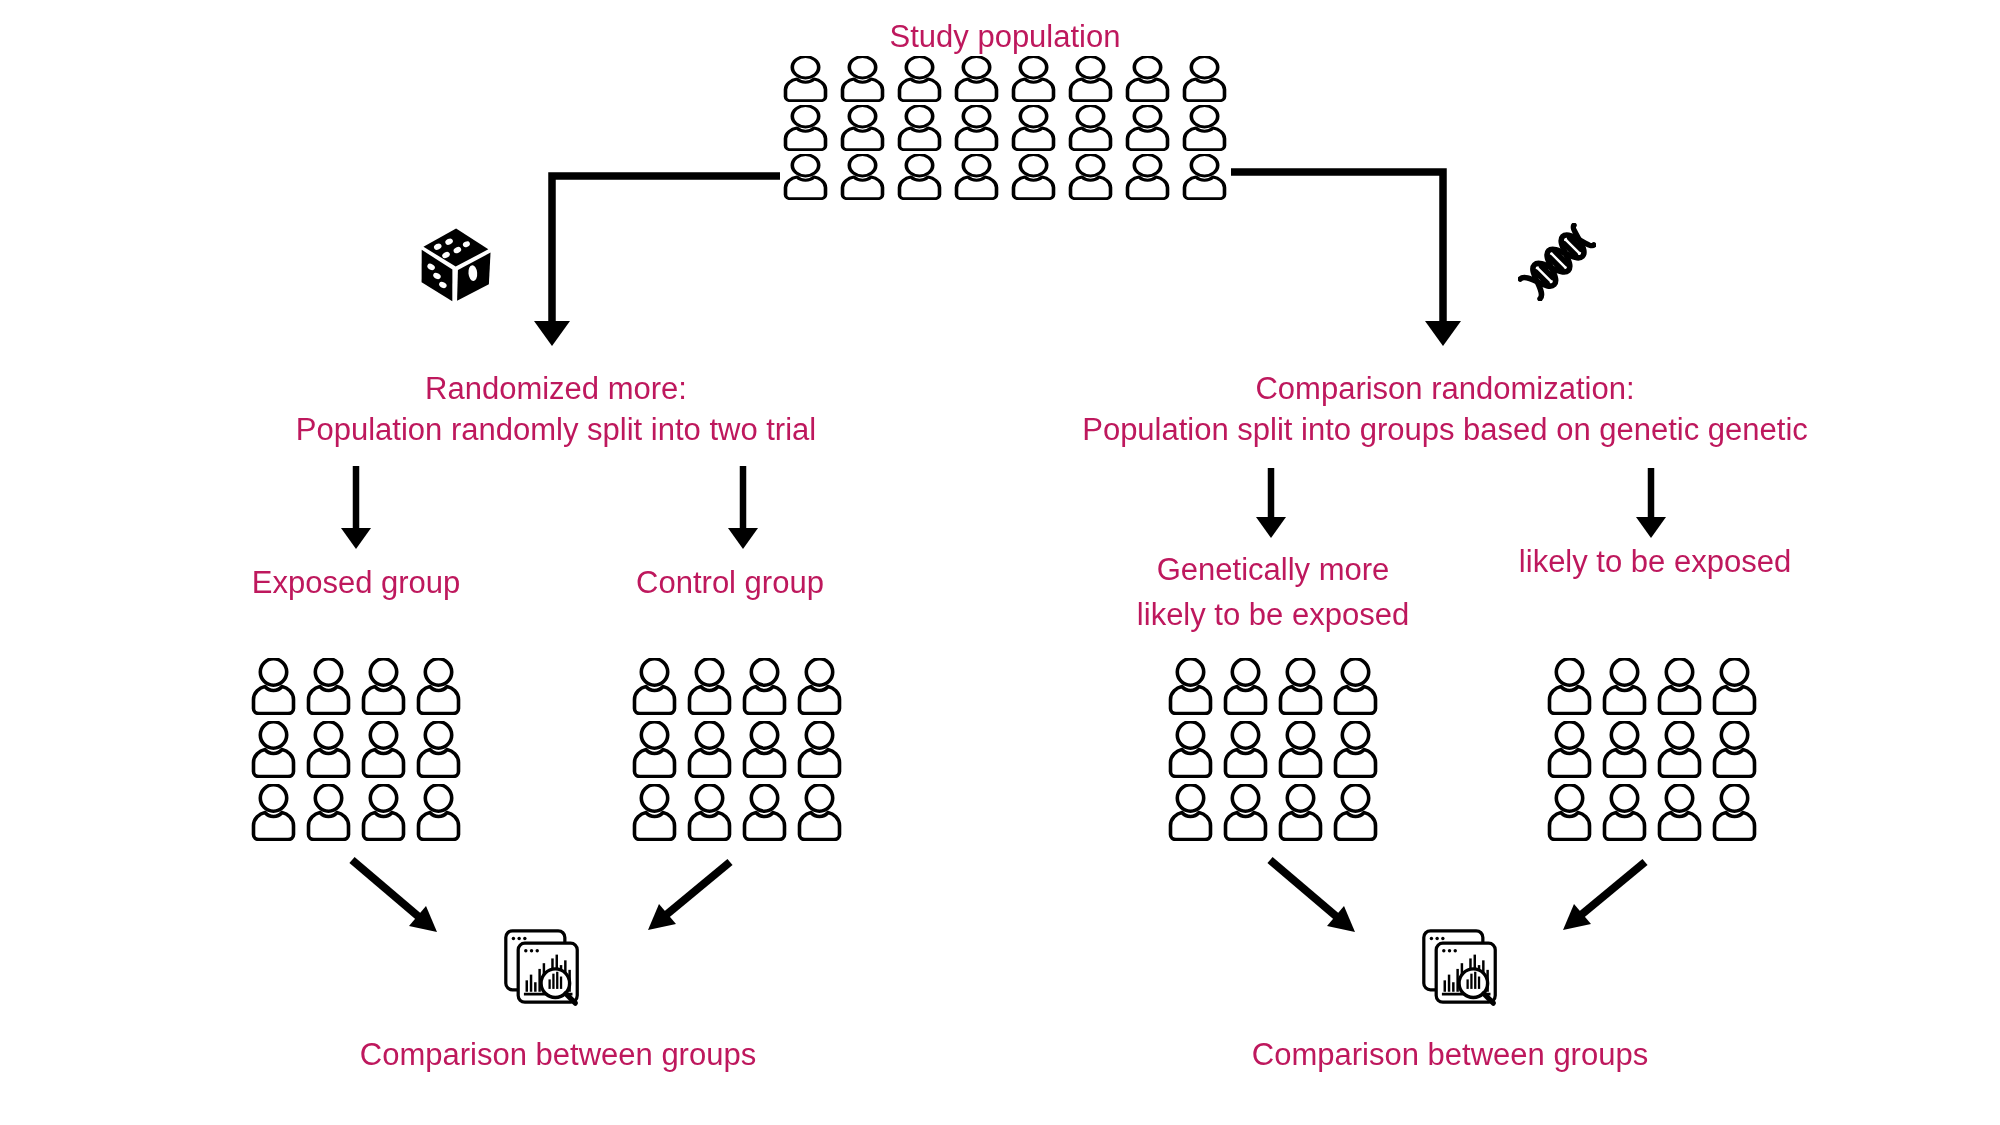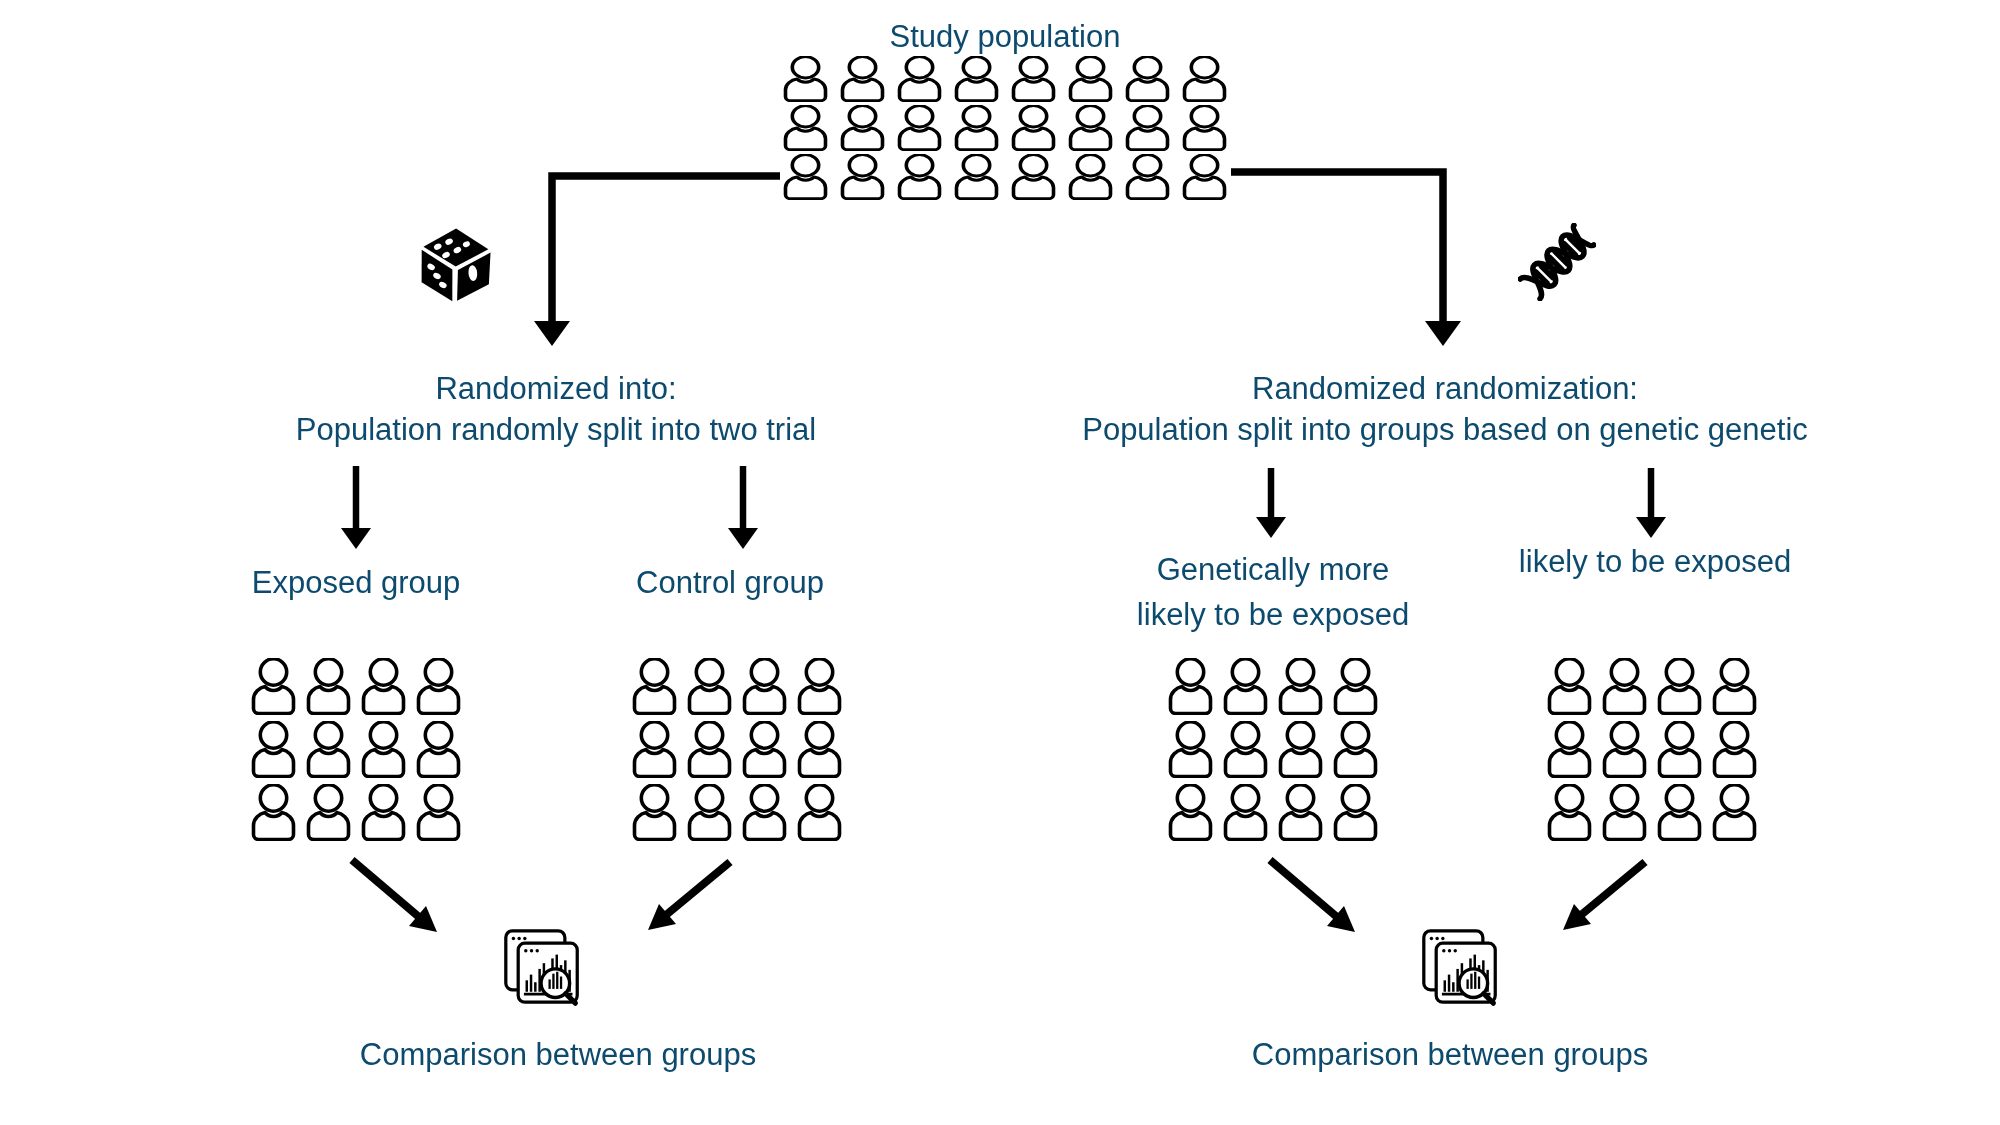"Study population" .txt { color: #0c4a6e -> #be185d }
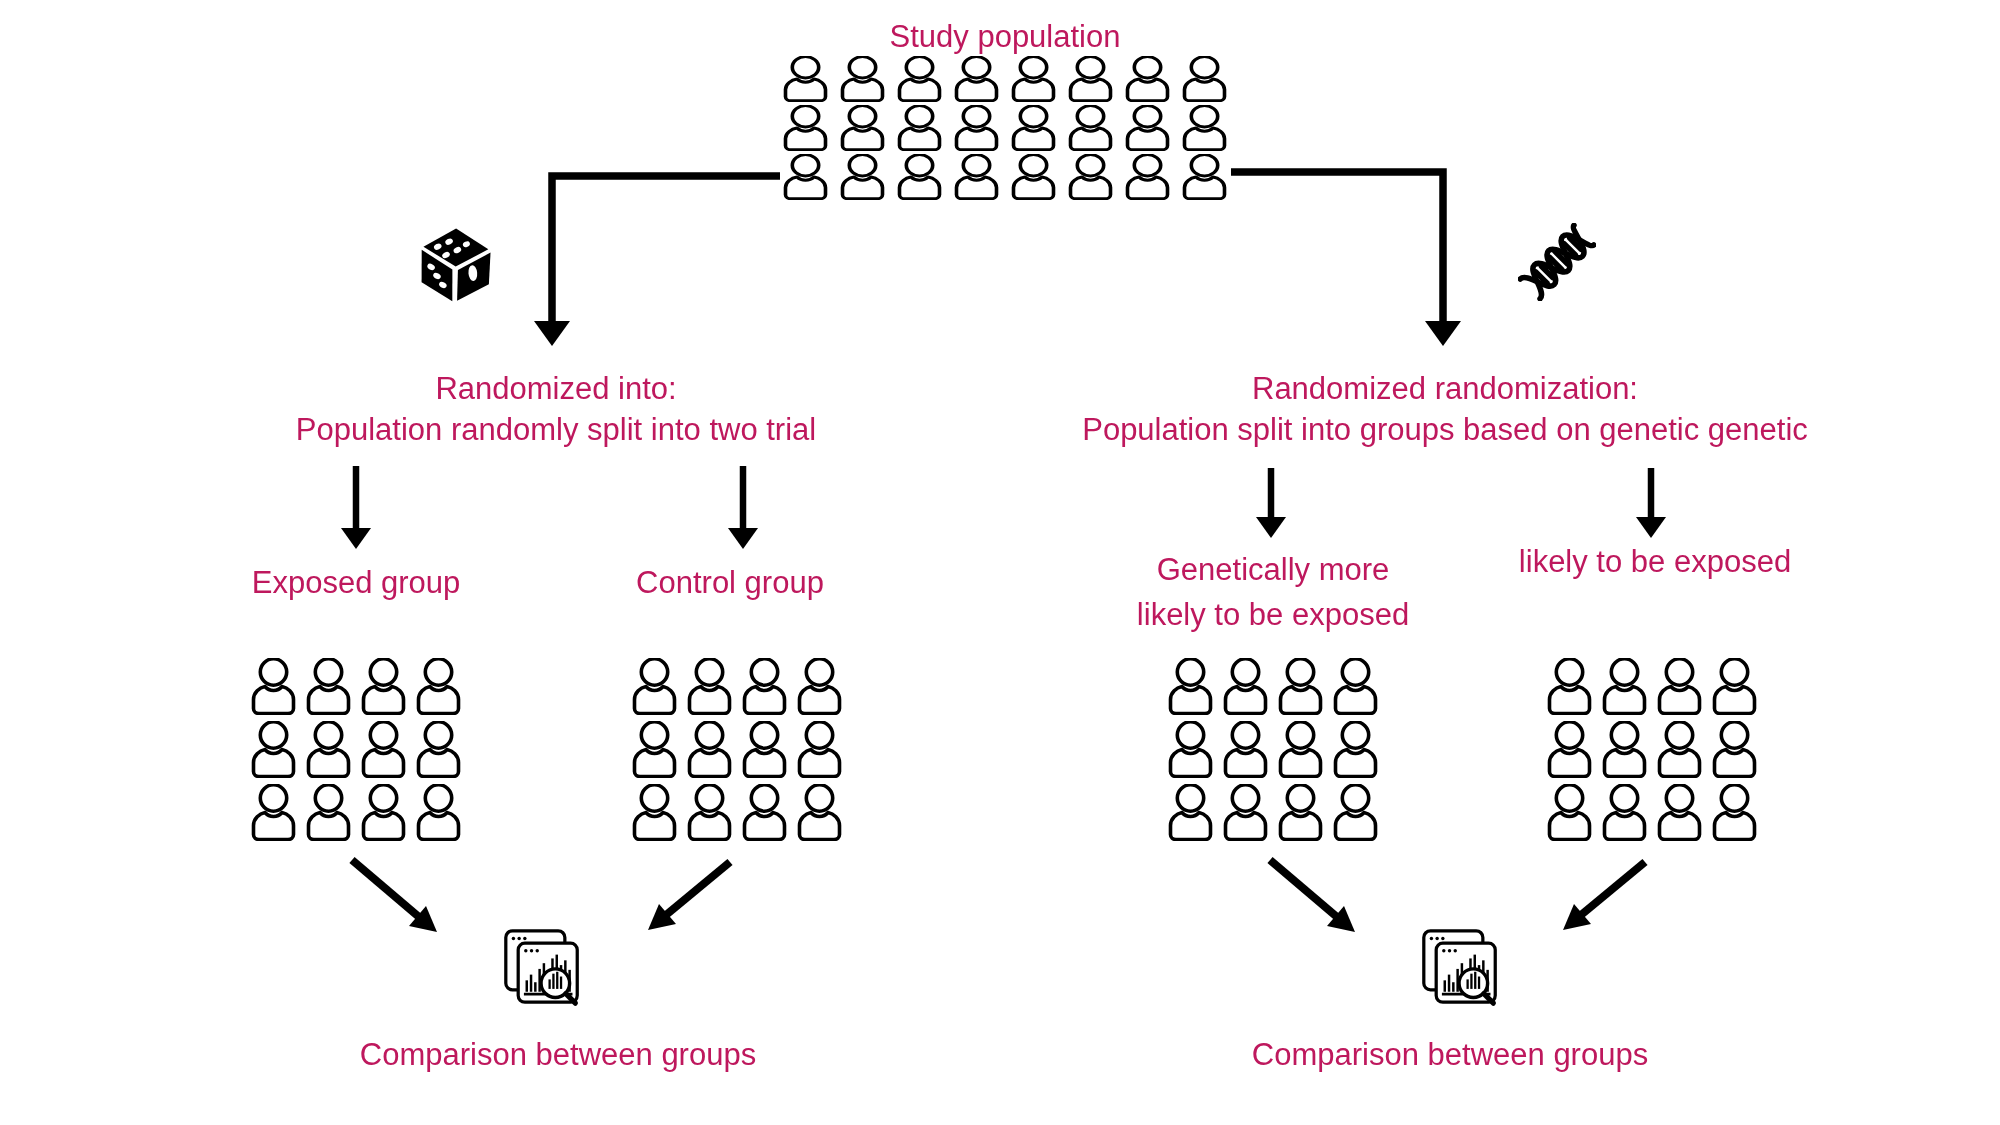"Randomized into:" div { text: into -> more }
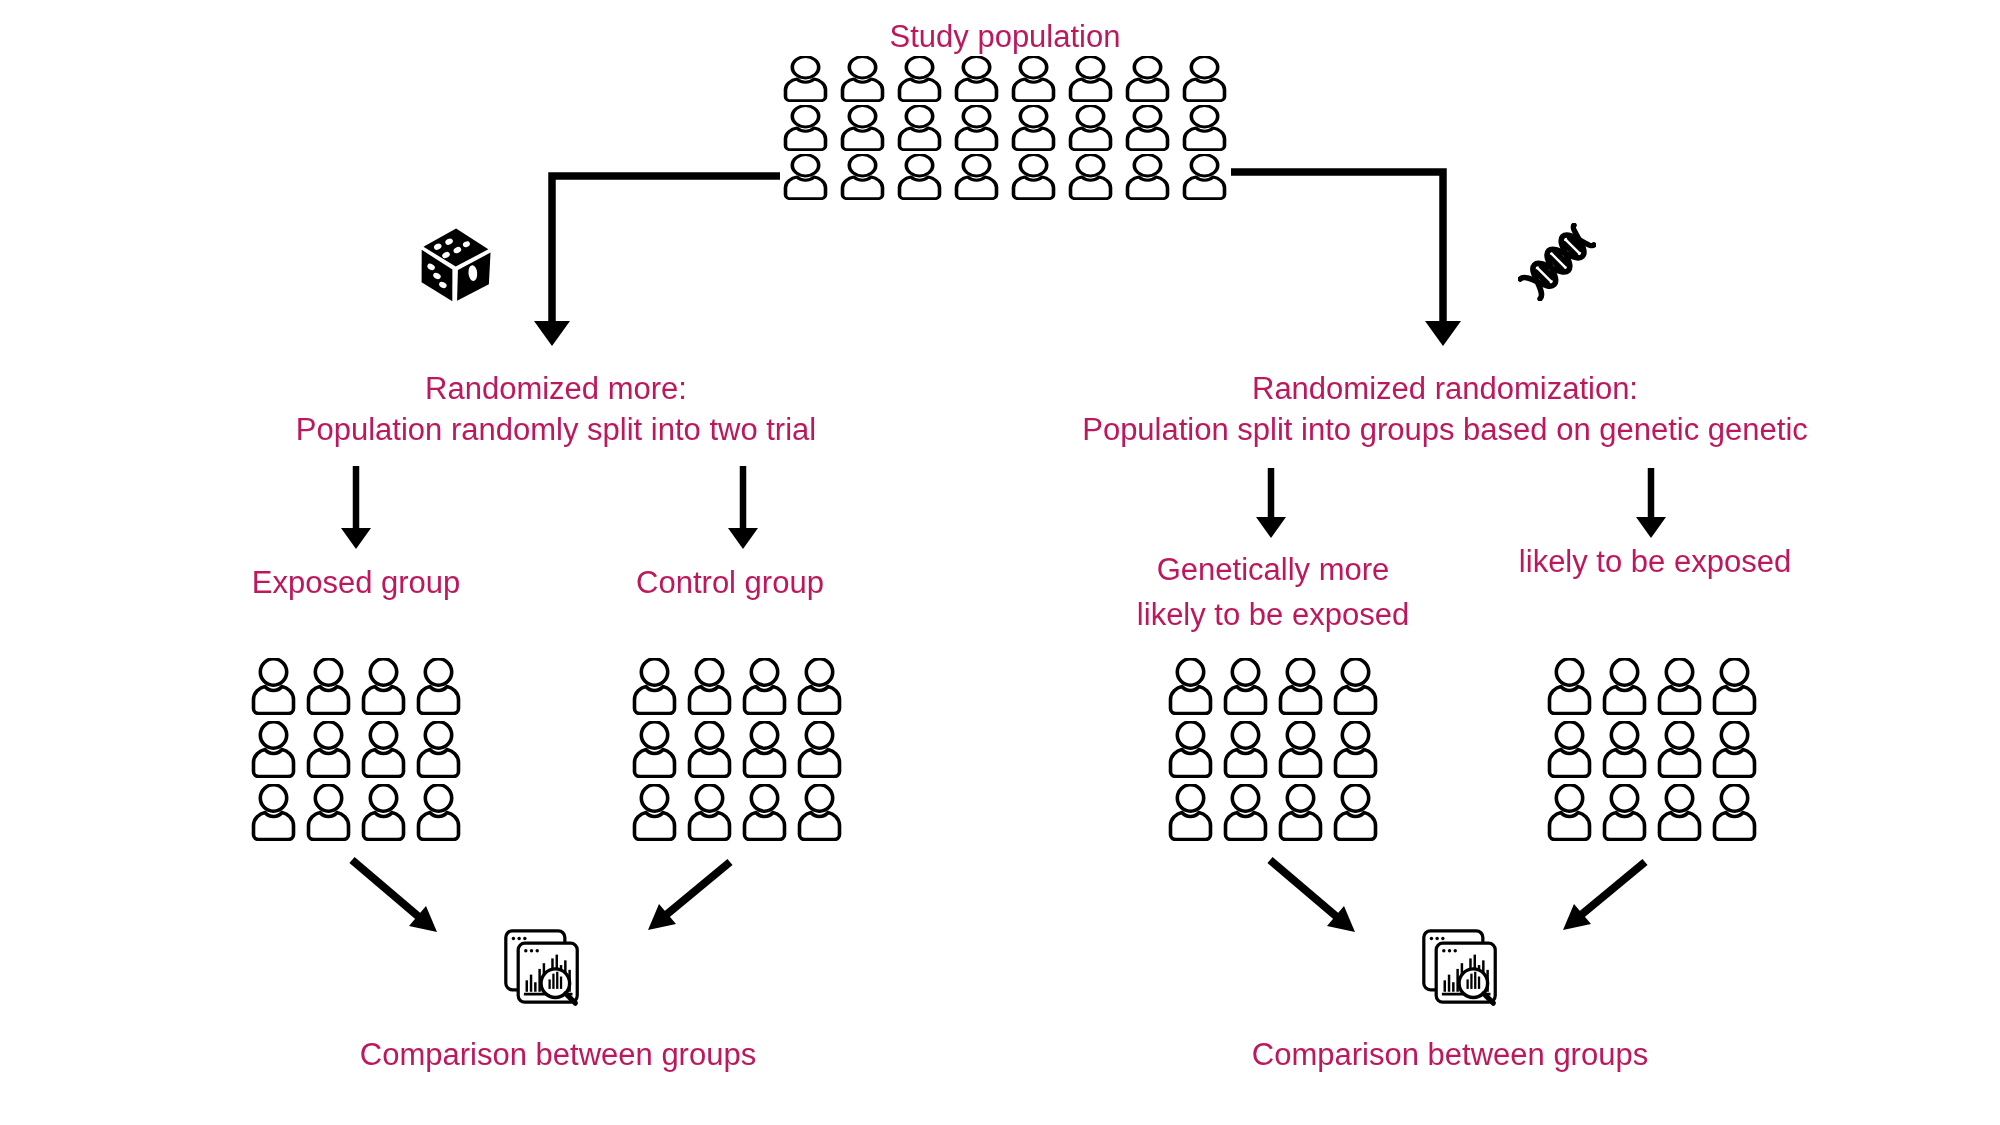"Randomized randomization:" div { text: Randomized -> Comparison }
